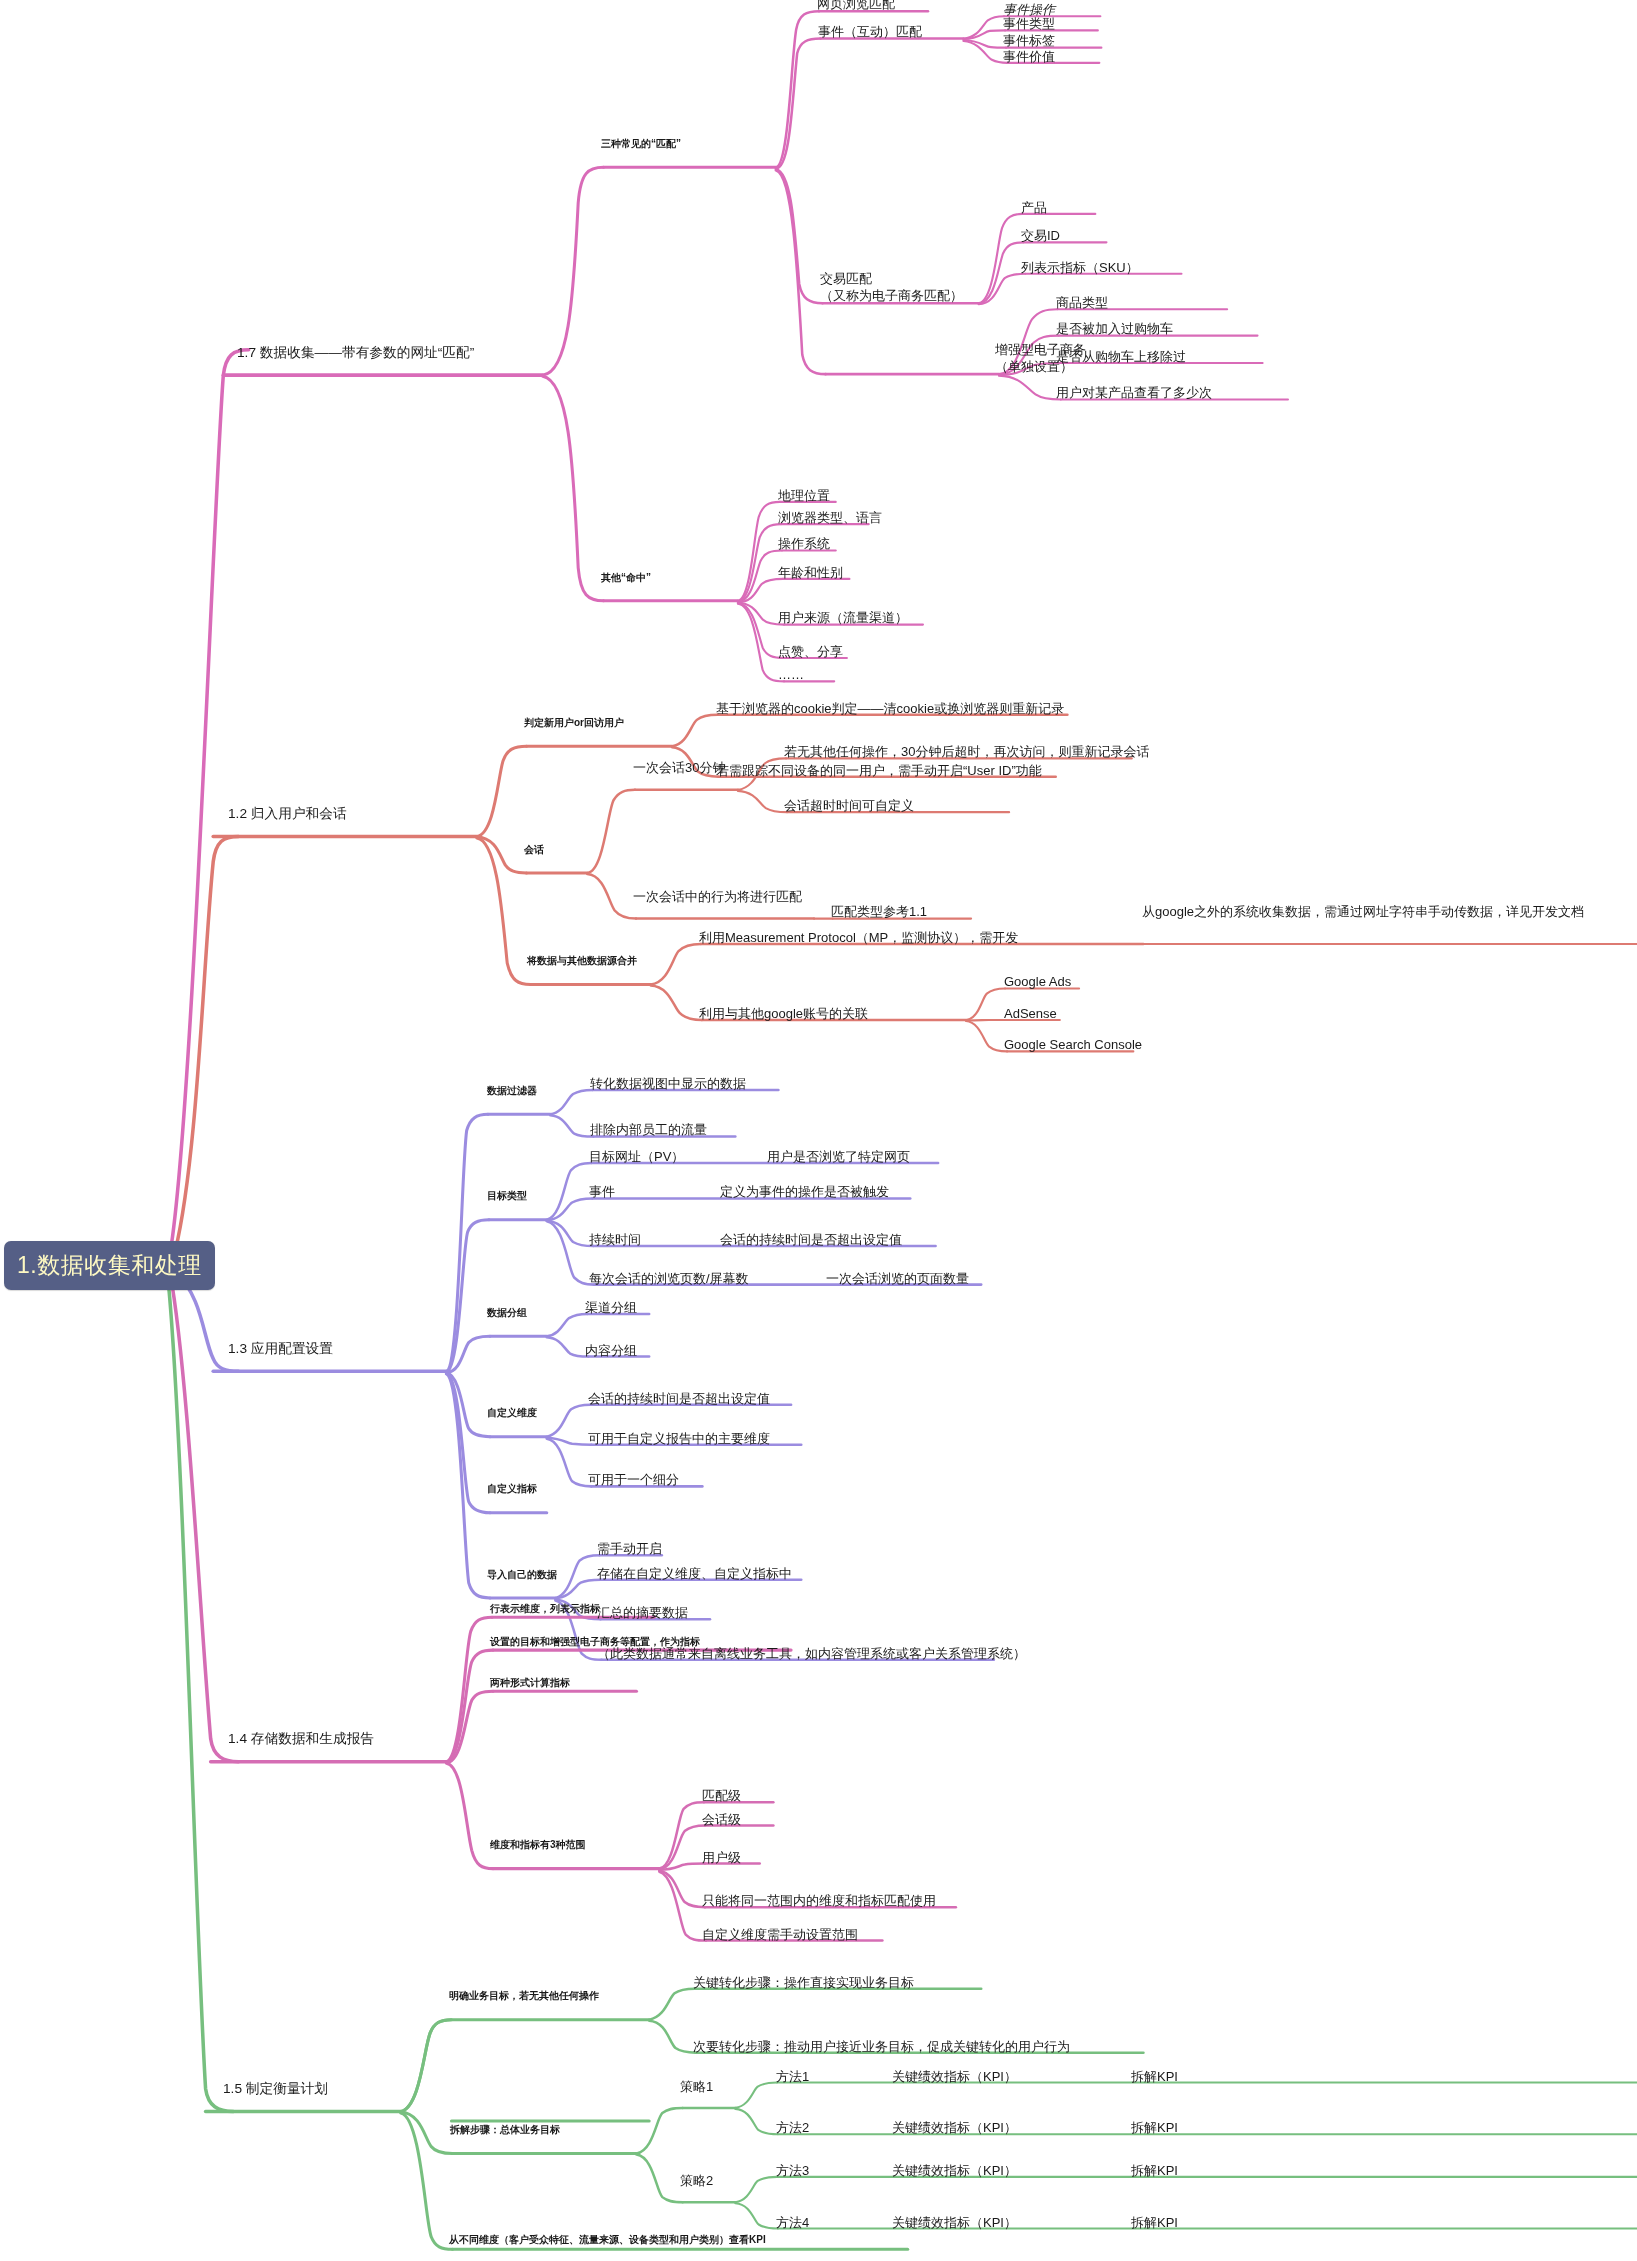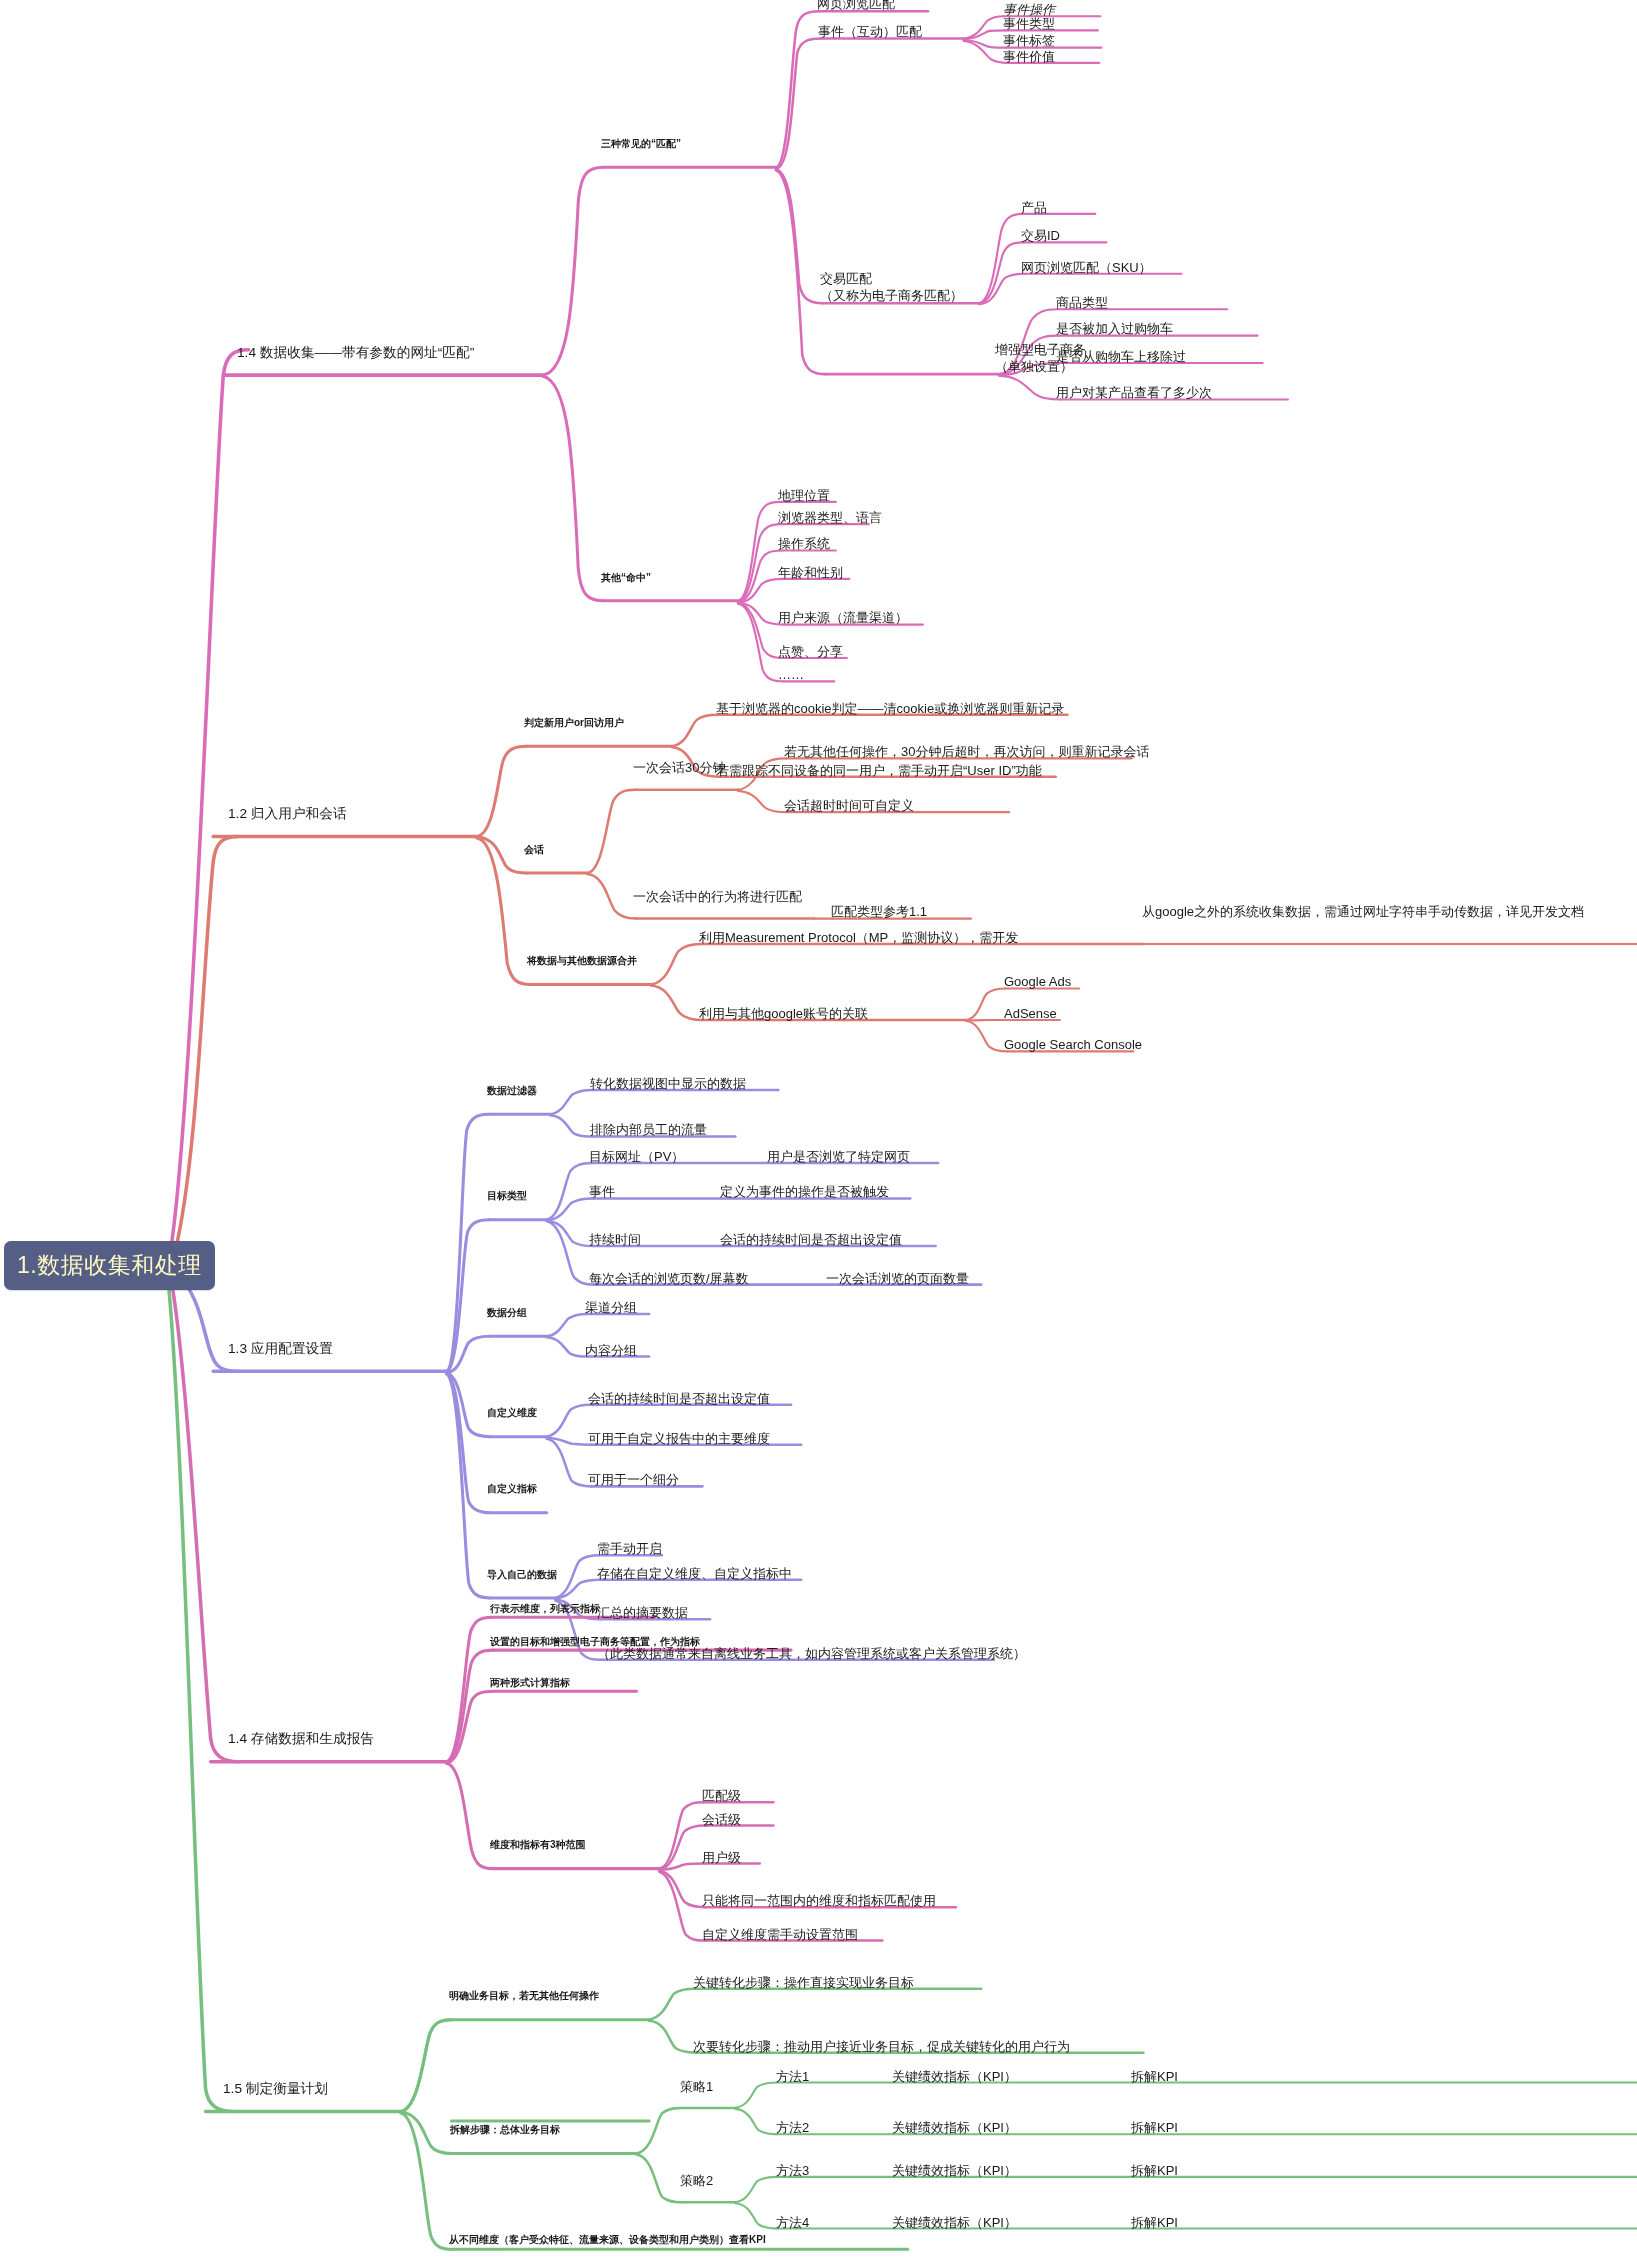"网页浏览匹配（SKU）" div.node { text: 网页浏览匹配 -> 列表示指标 }
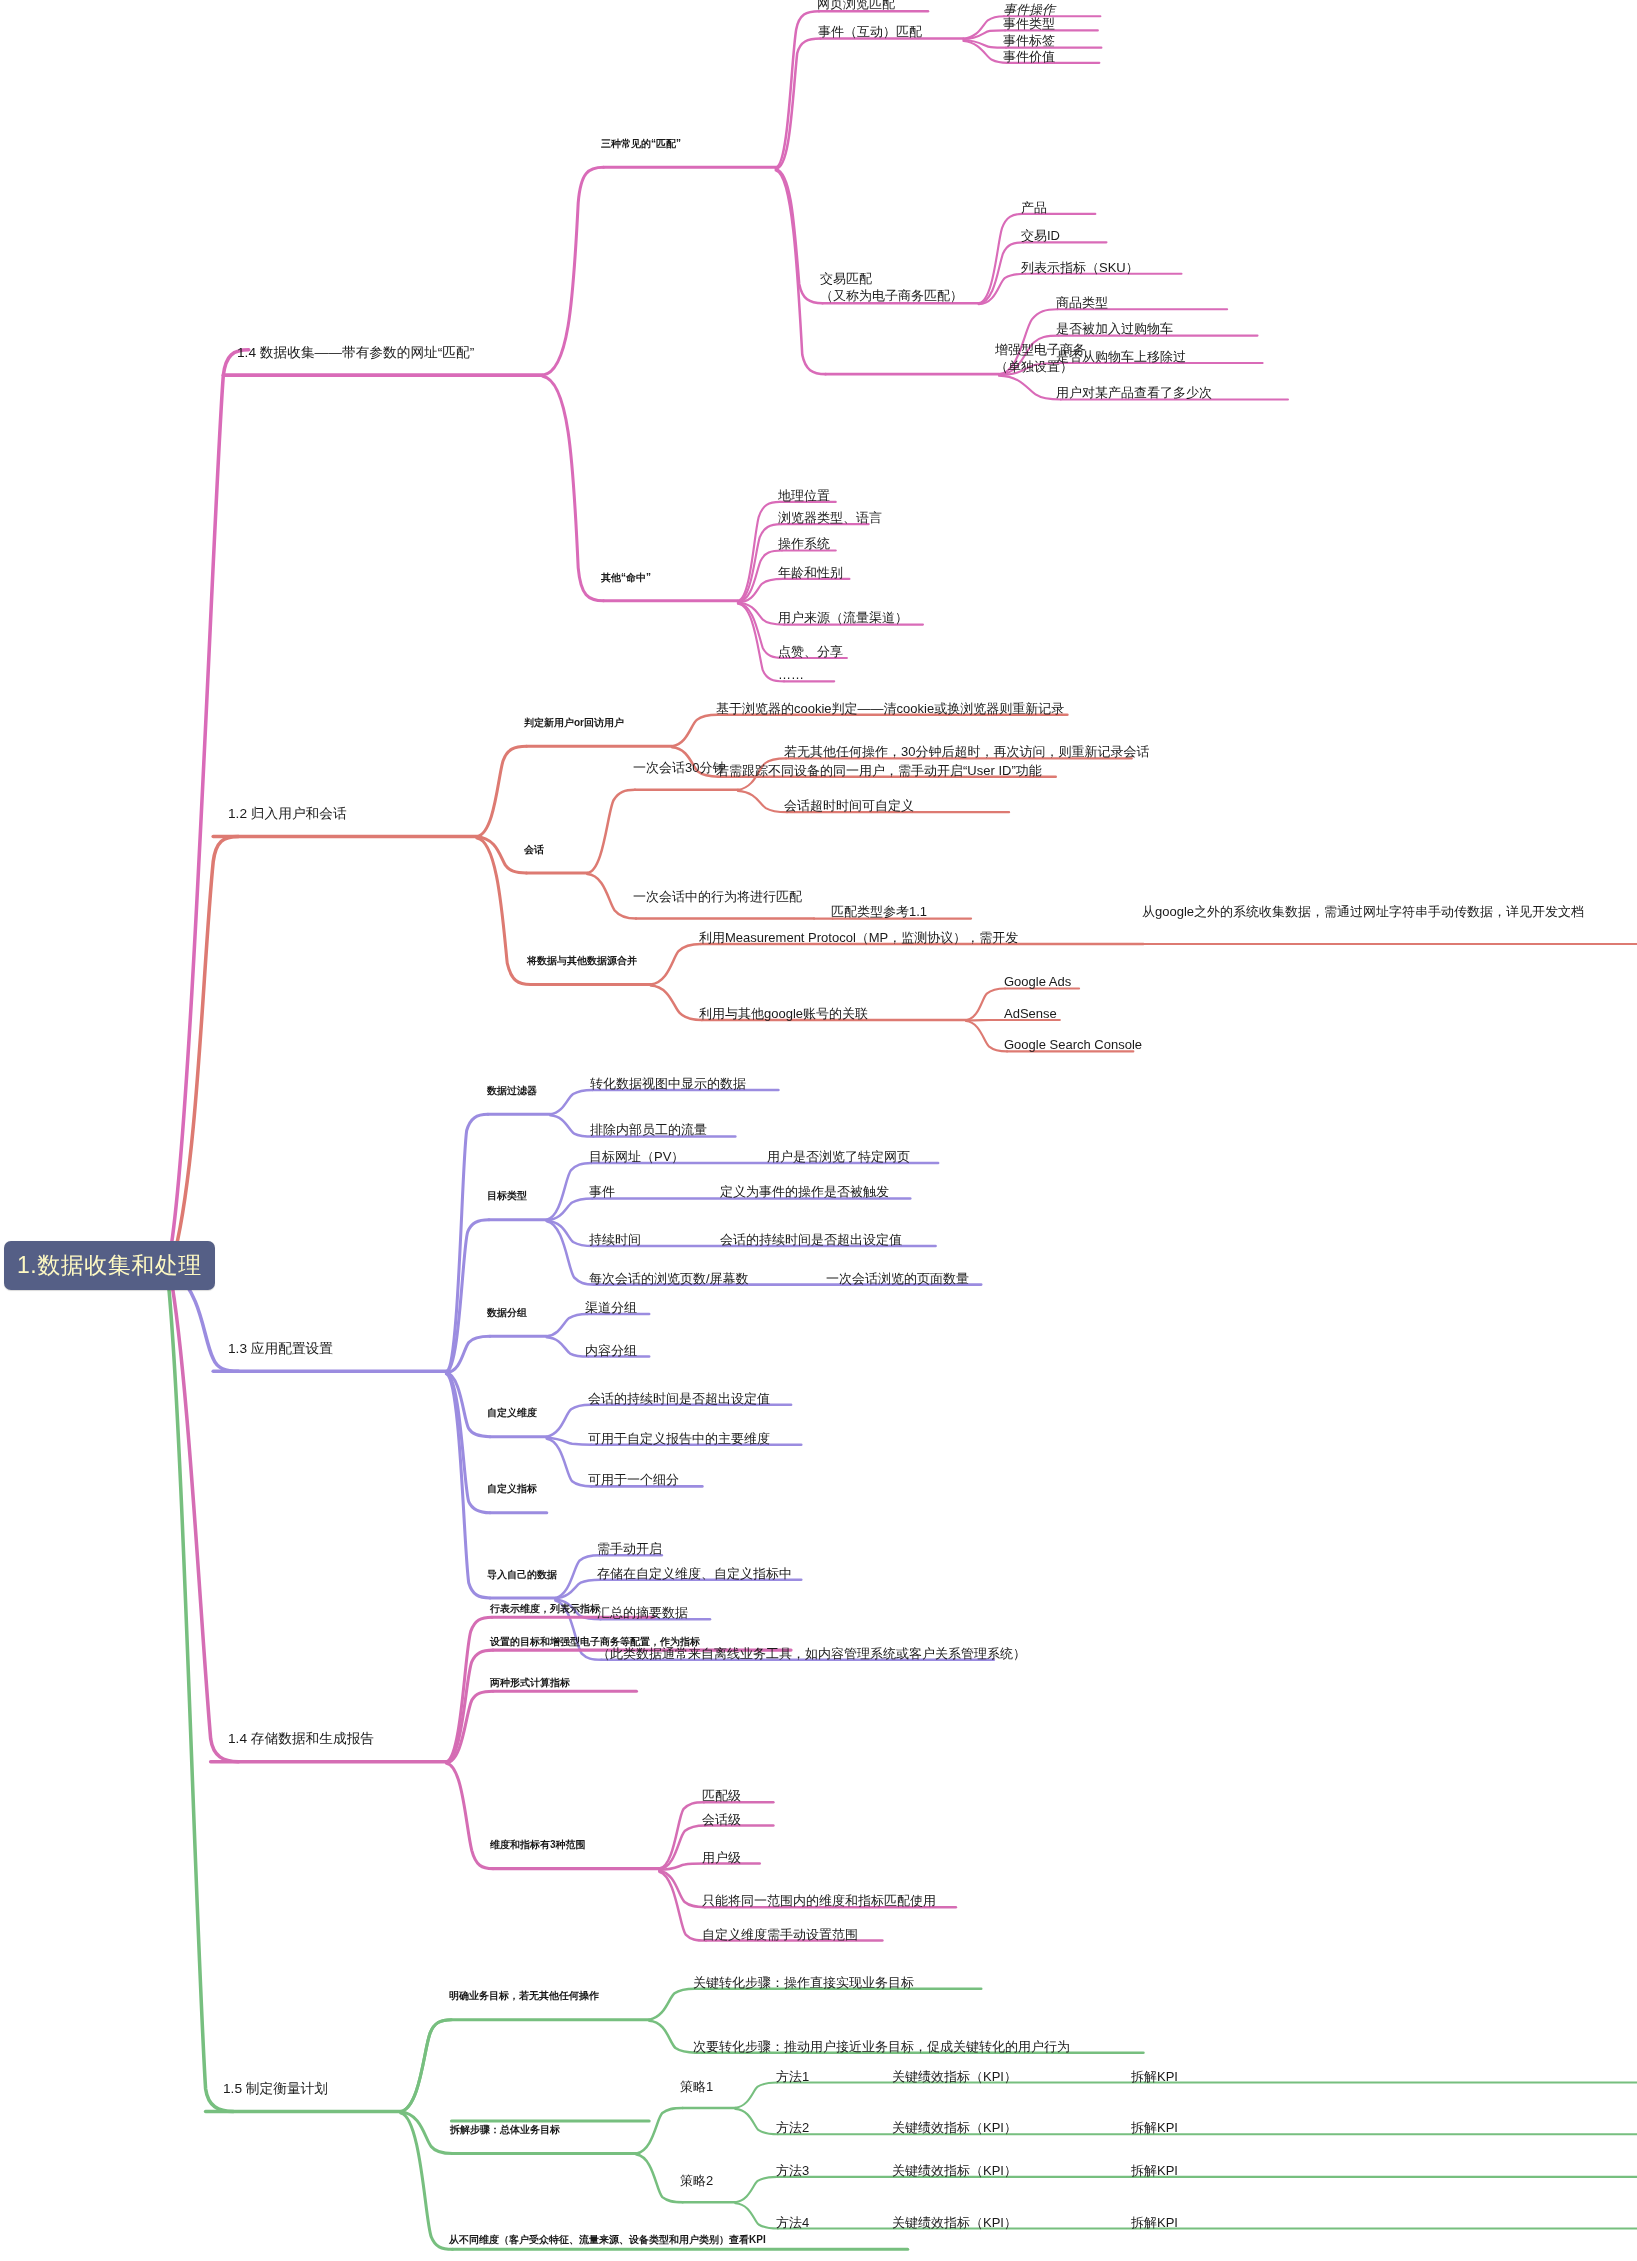"1.4 数据收集——带有参数的网址“匹配”" div.node { text: 1.4 -> 1.7 }
